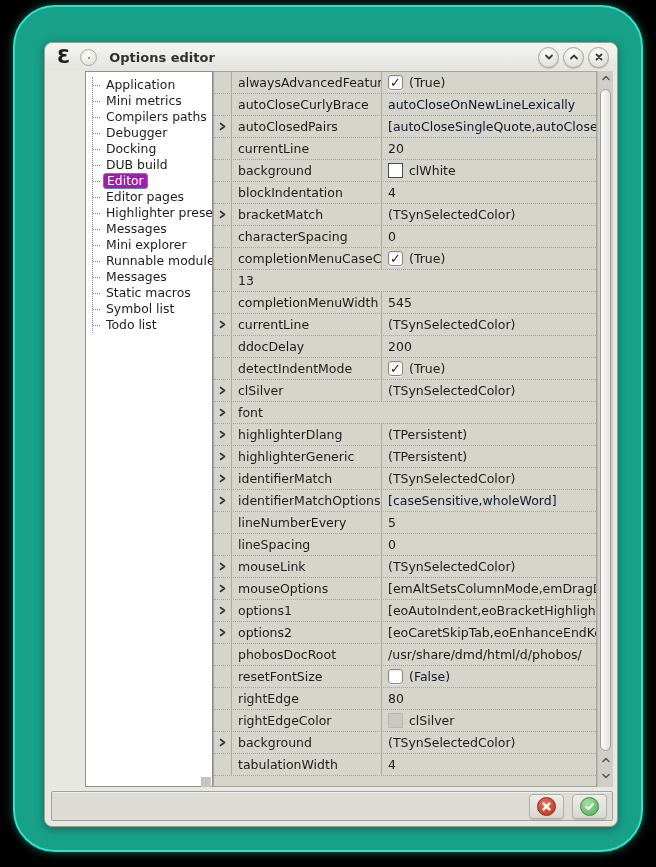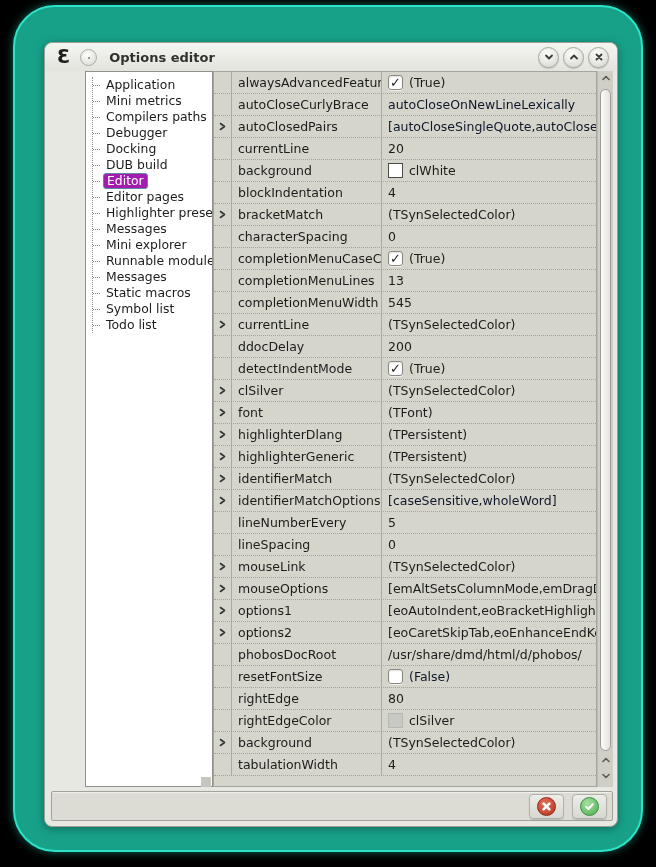"completionMenuLines" span.cell-name { html: <span>completionMenuLines</span> -> none }
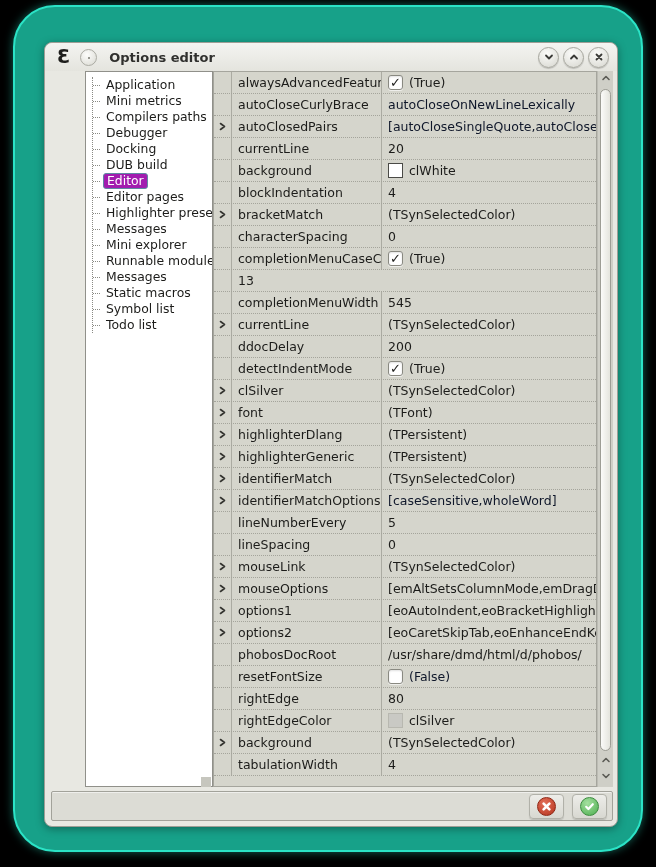"(TFont)" span.cell-value { html: <span> <span>(TFont)</span> </span> -> none }
